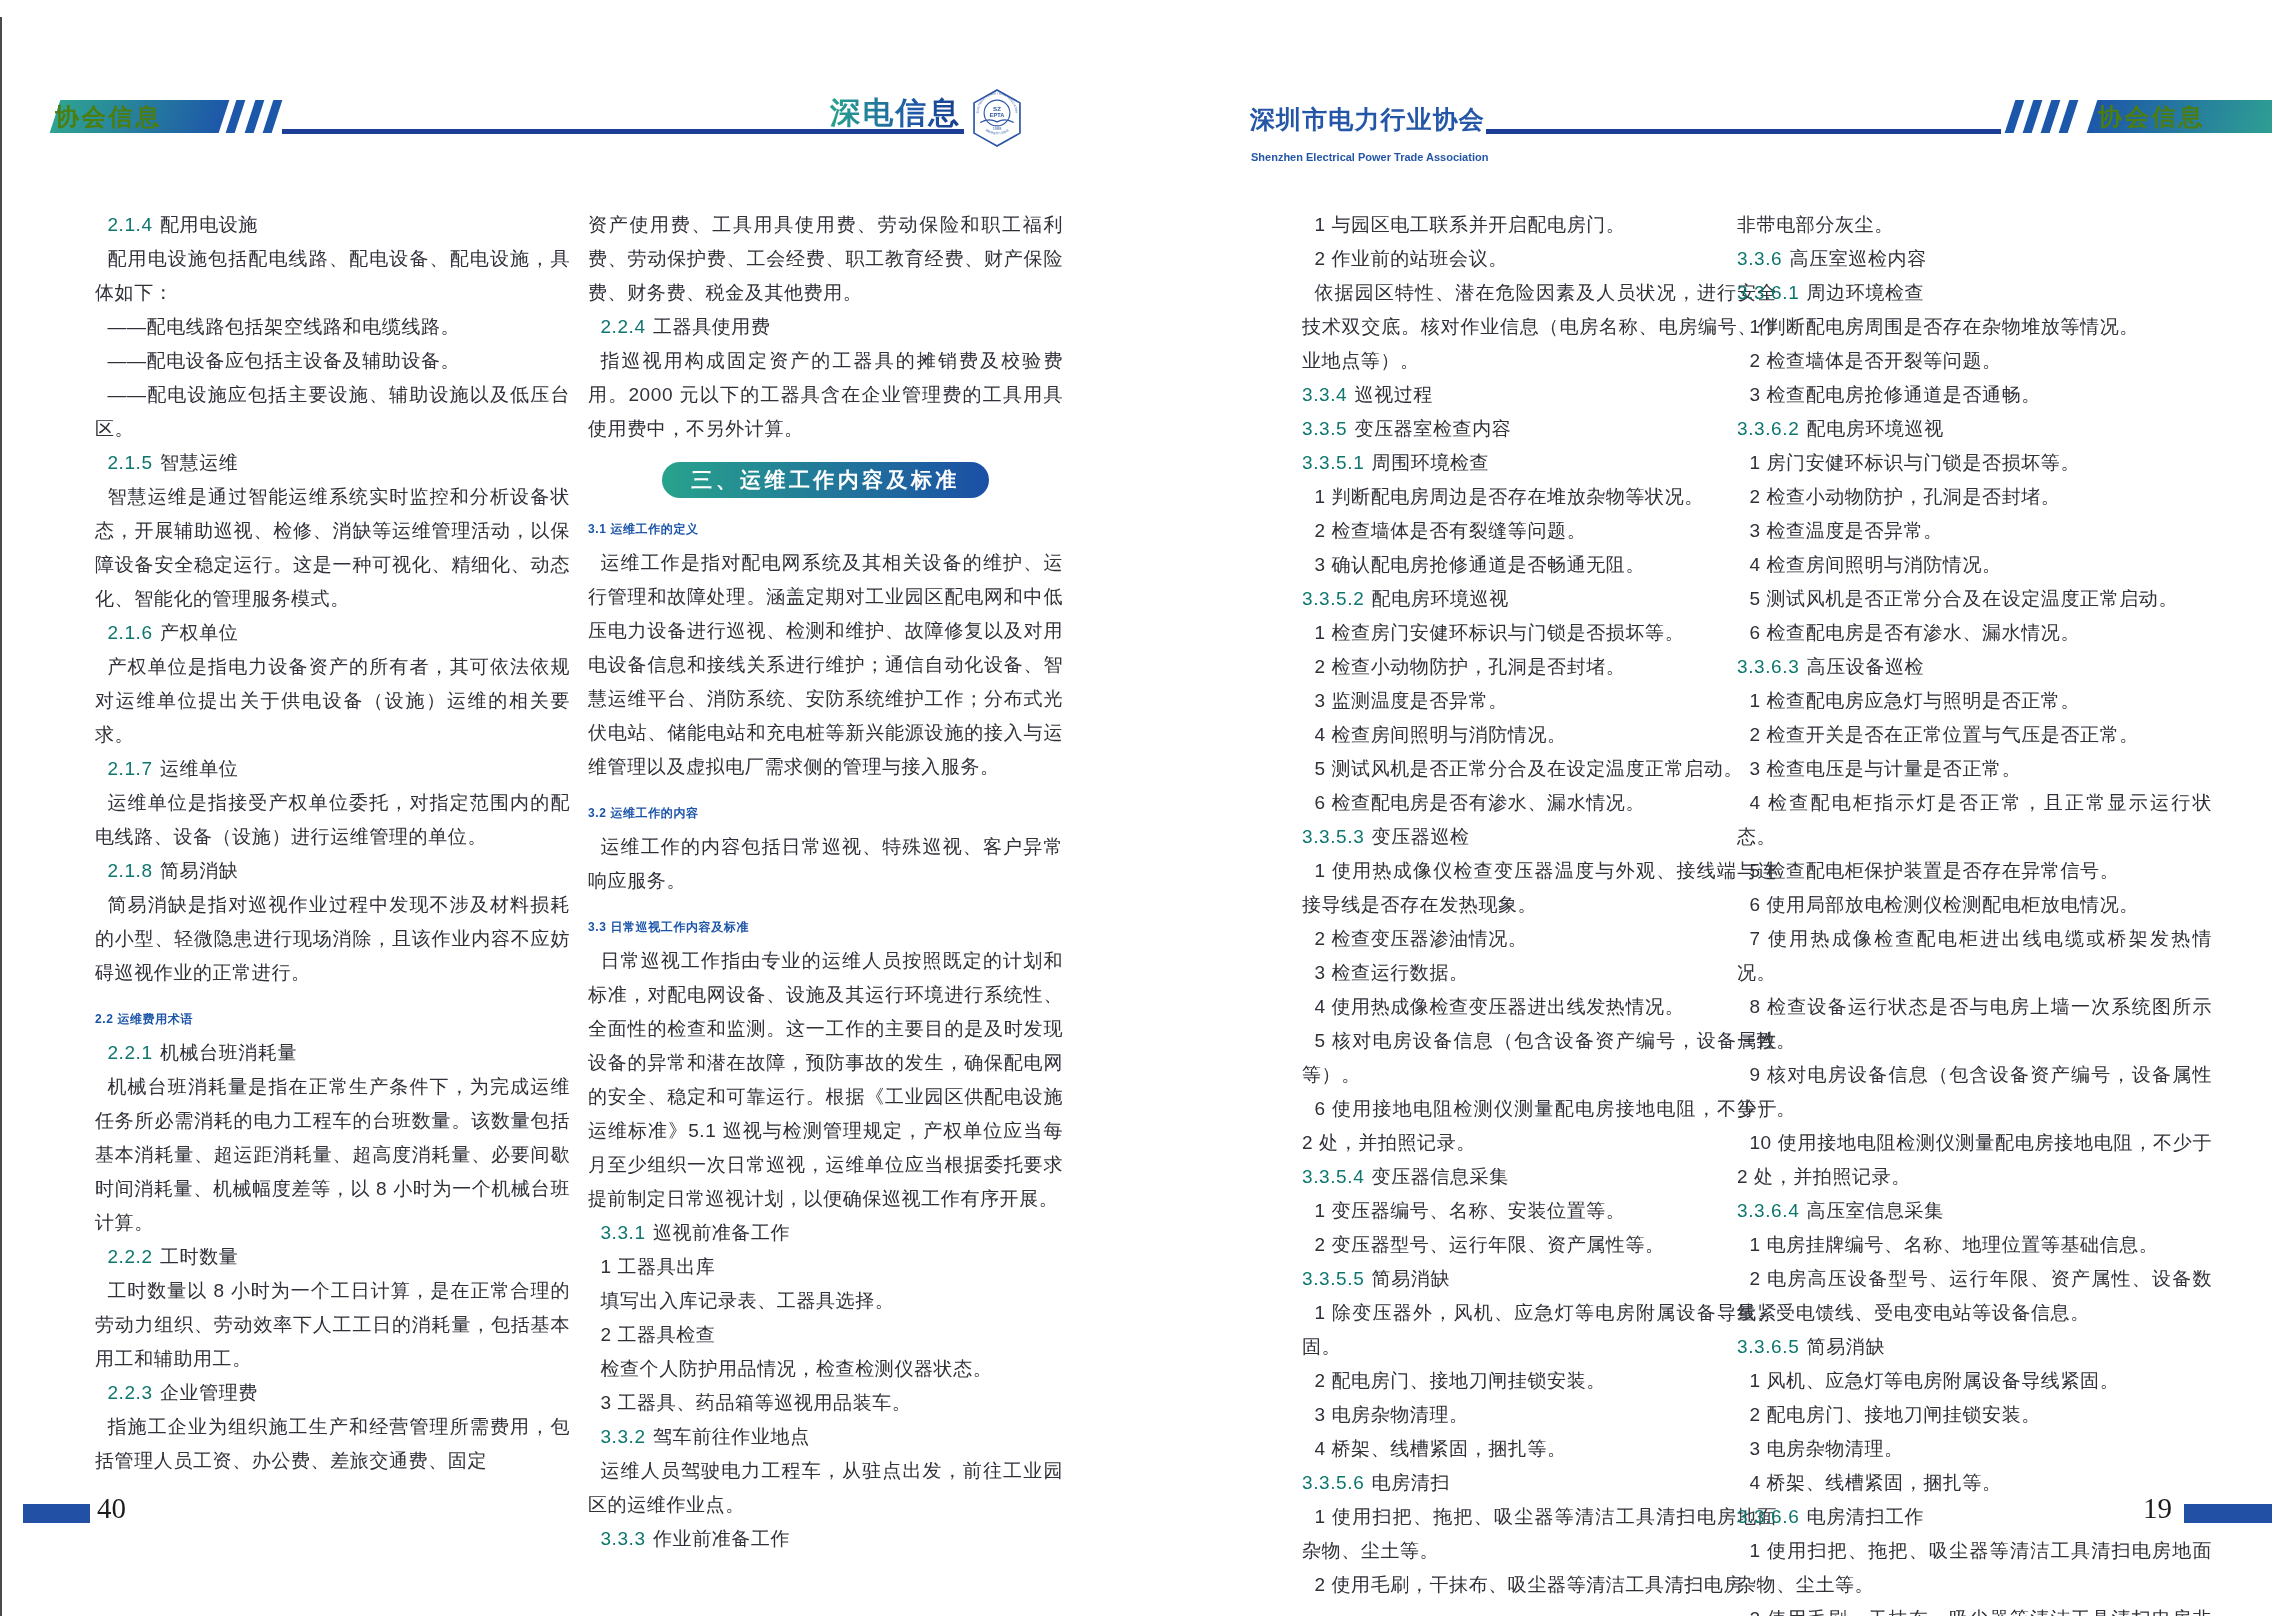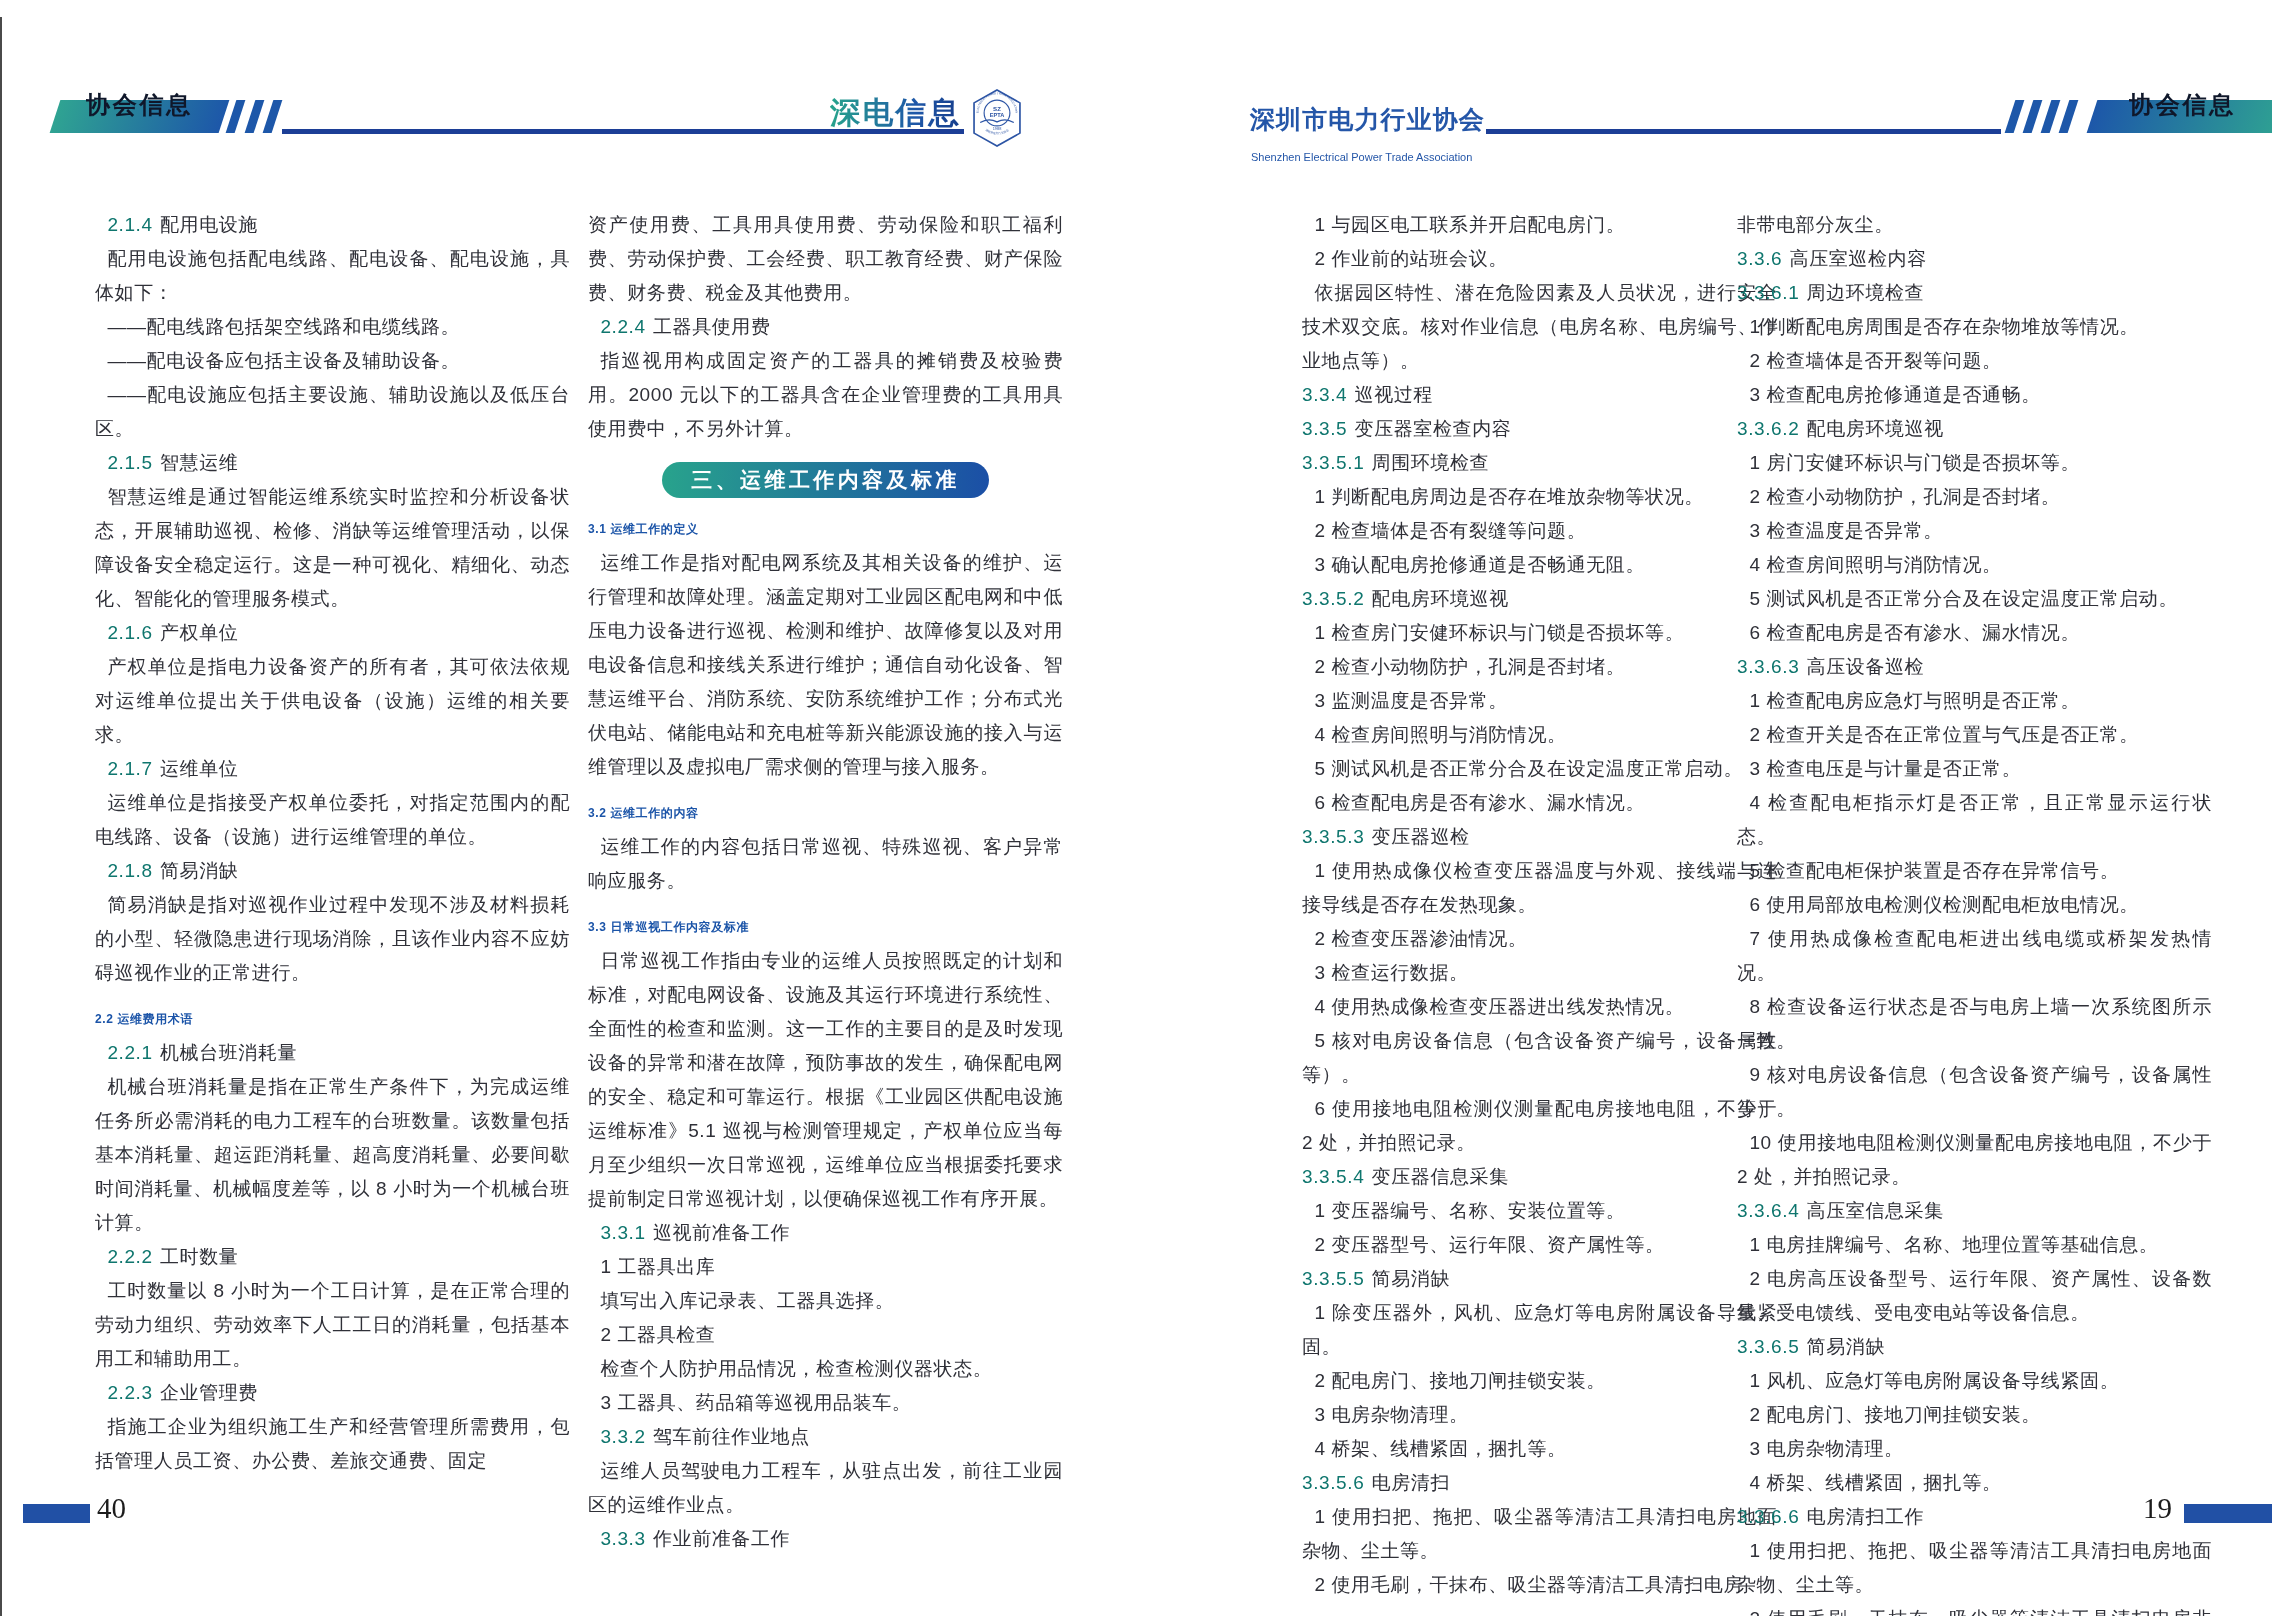"协会信息" .banner-label { color: #0f172a -> #4d7c0f; text-align: center -> left; top: 92px -> 104px }
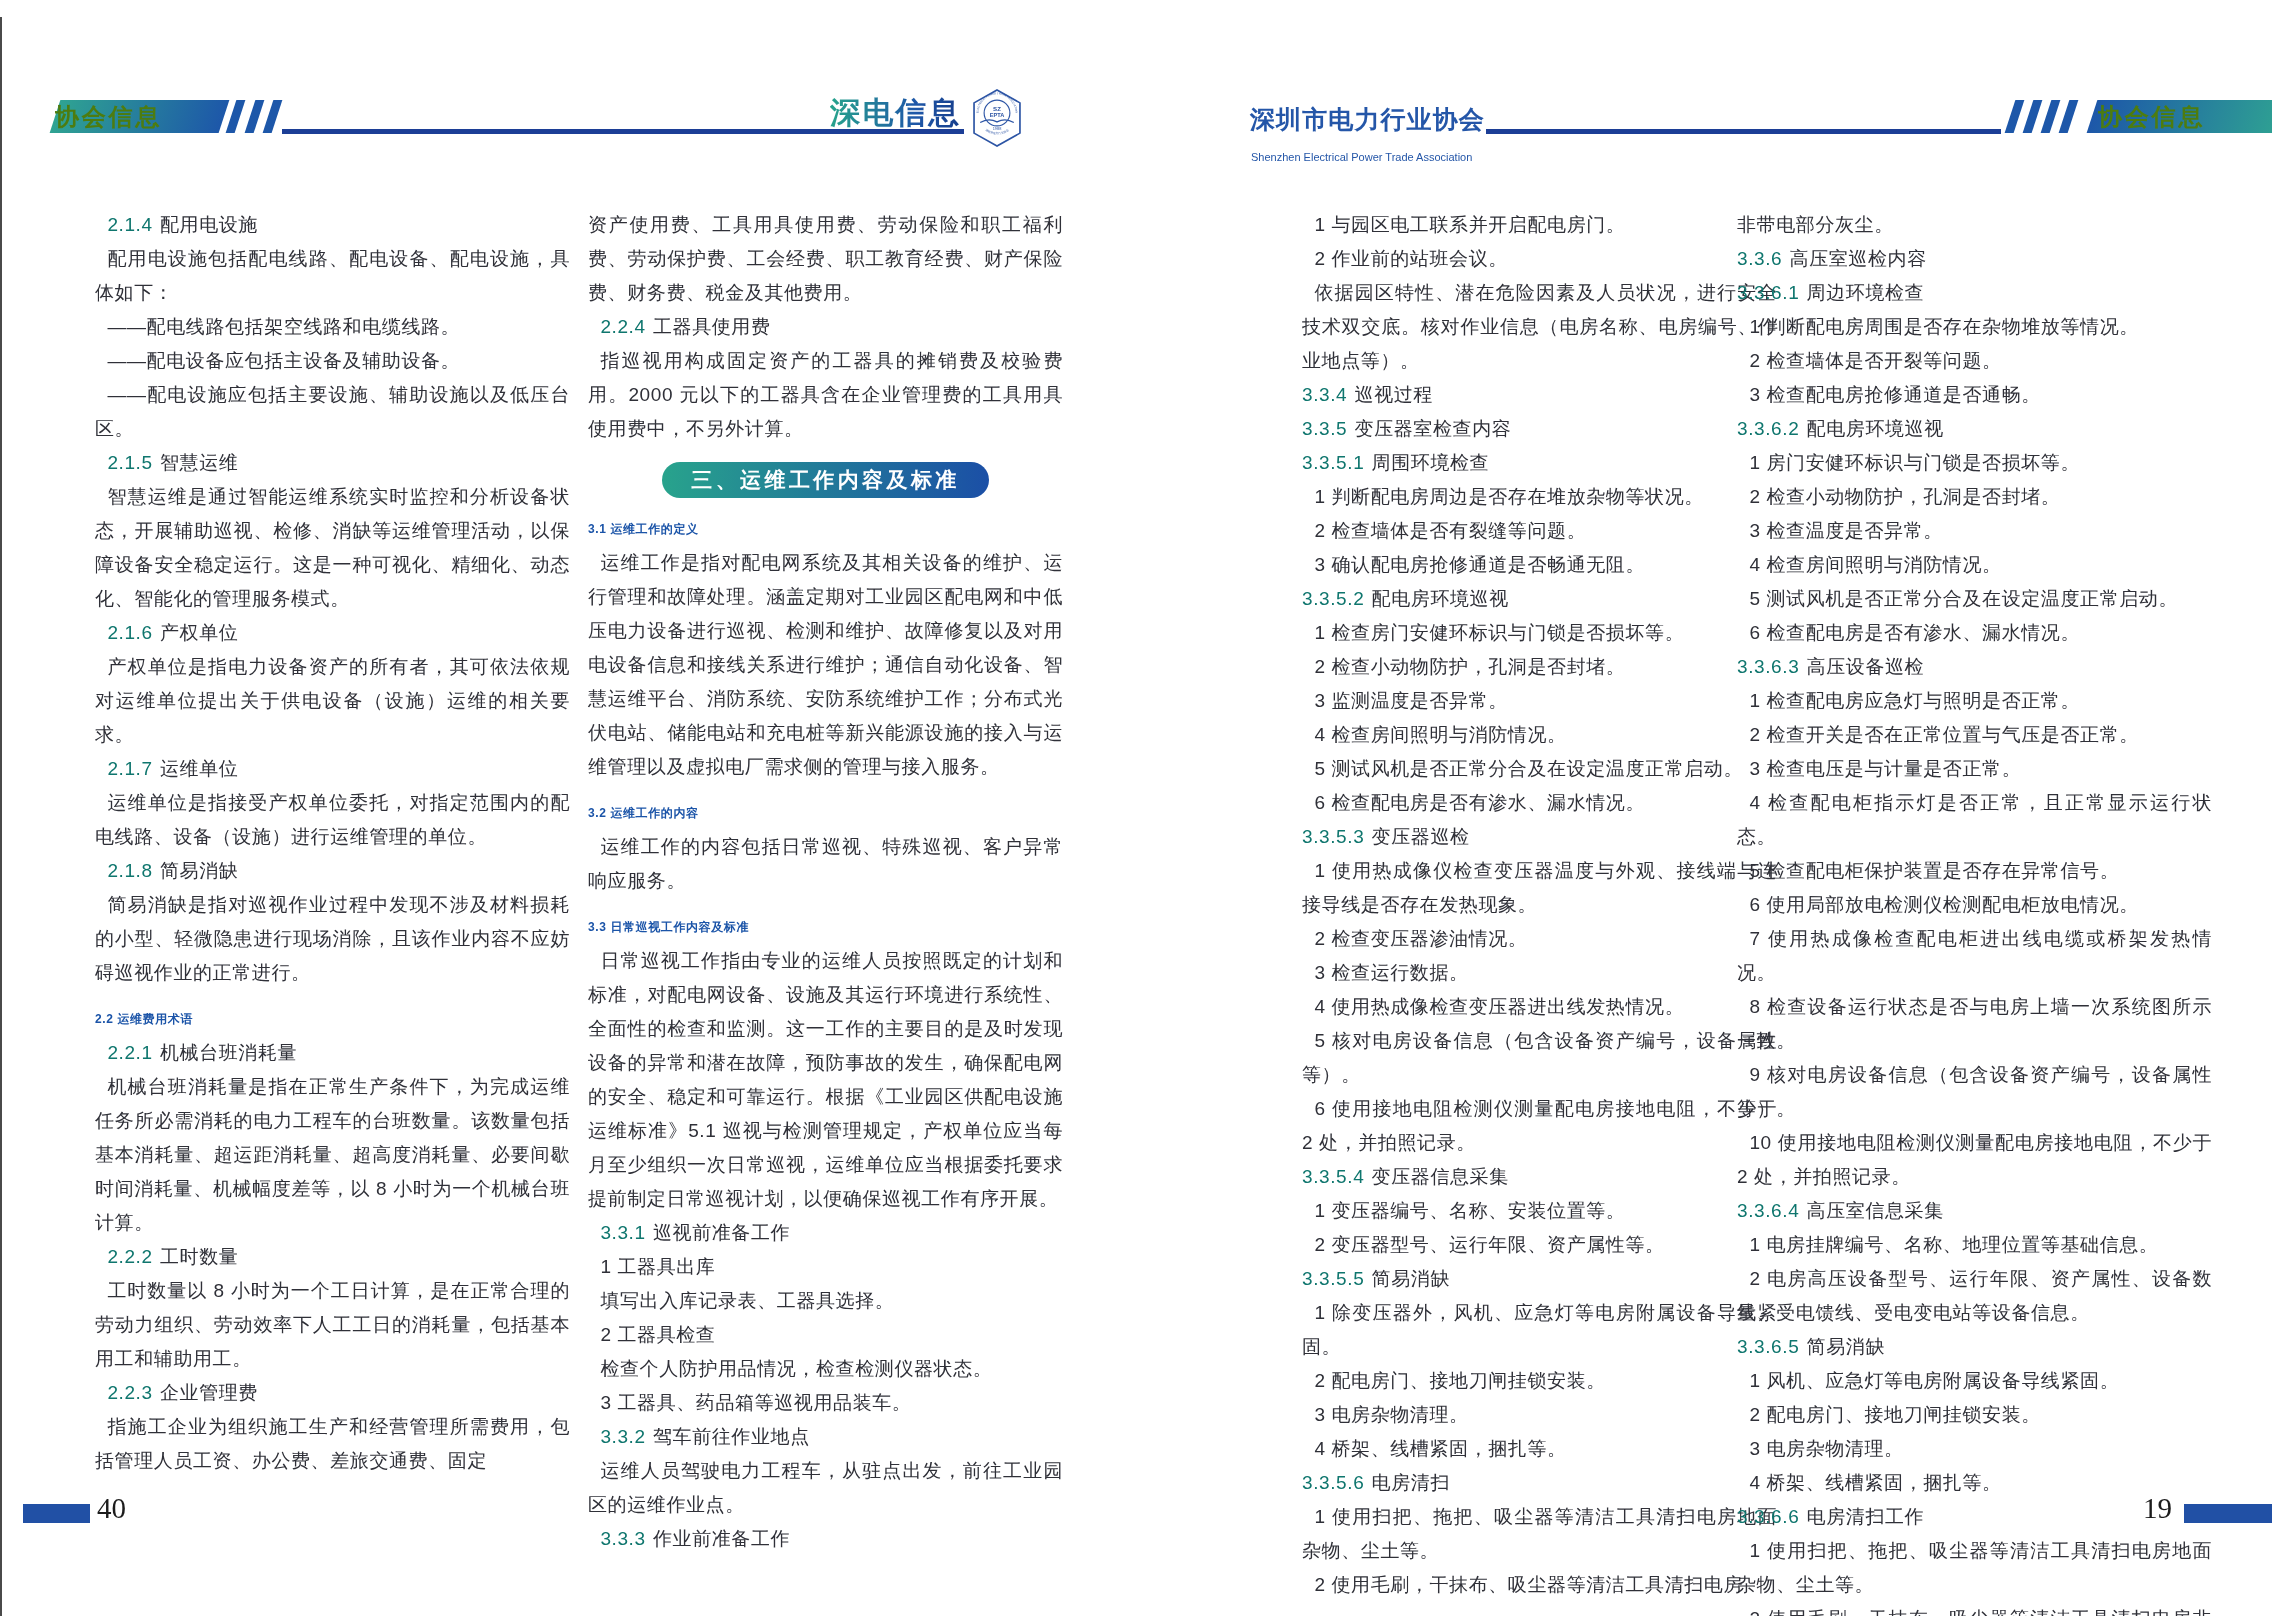"Shenzhen Electrical Power Trade" .org-en { font-weight: normal -> bold }
